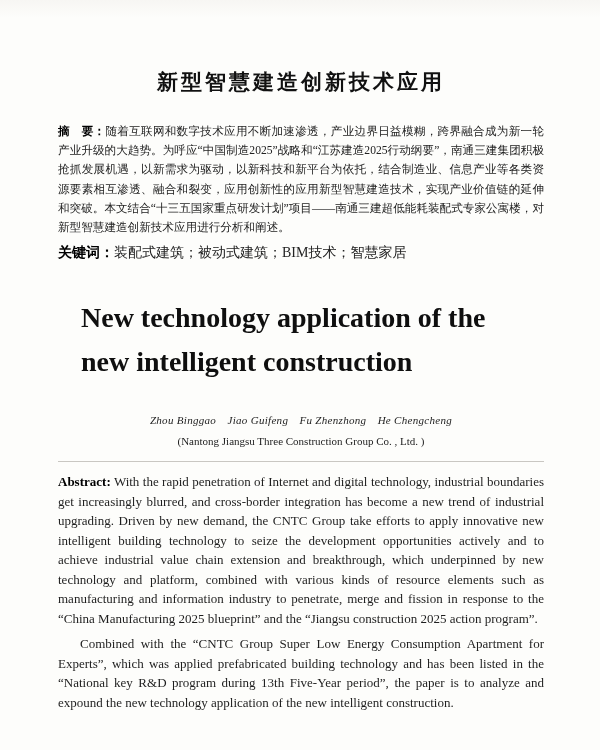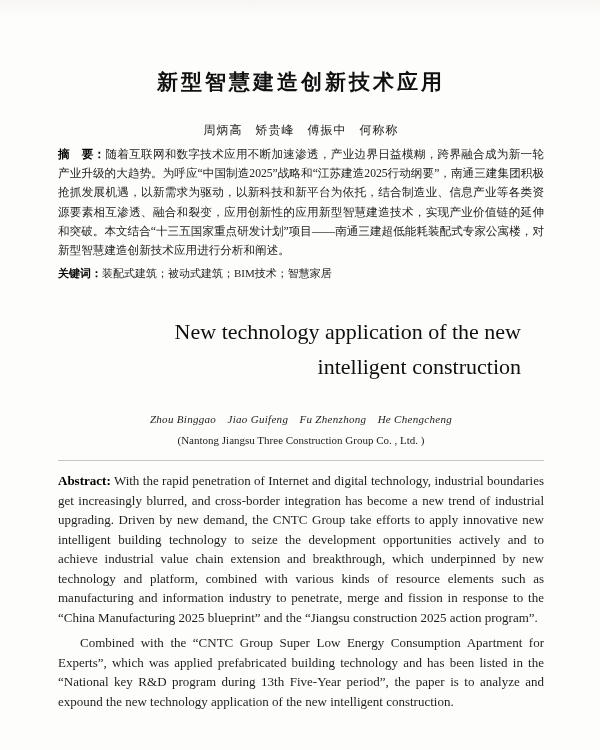"周炳高 矫贵峰 傅振中 何称称" div.cn-authors { html: <div>周炳高 矫贵峰 傅振中 何称称</div> -> none }
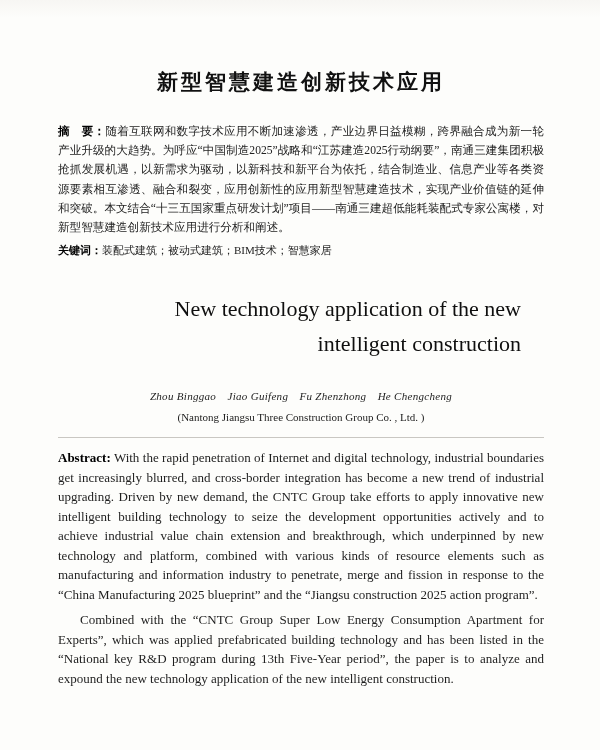"关键词：装配式建筑；被动式建筑；BIM技术；智慧家居" .cn-keywords { font-size: 11px -> 14px }
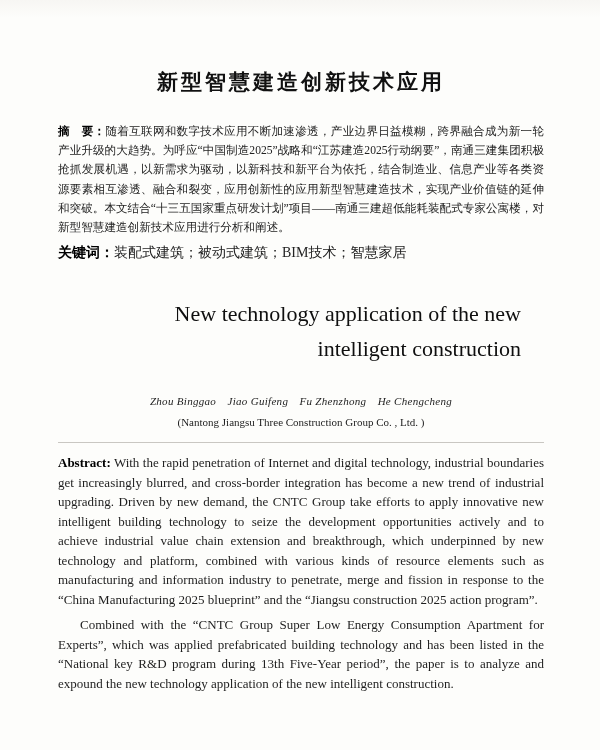"New technology application of the" .en-title { font-size: 22px -> 28px; font-weight: normal -> bold; text-align: right -> left }
